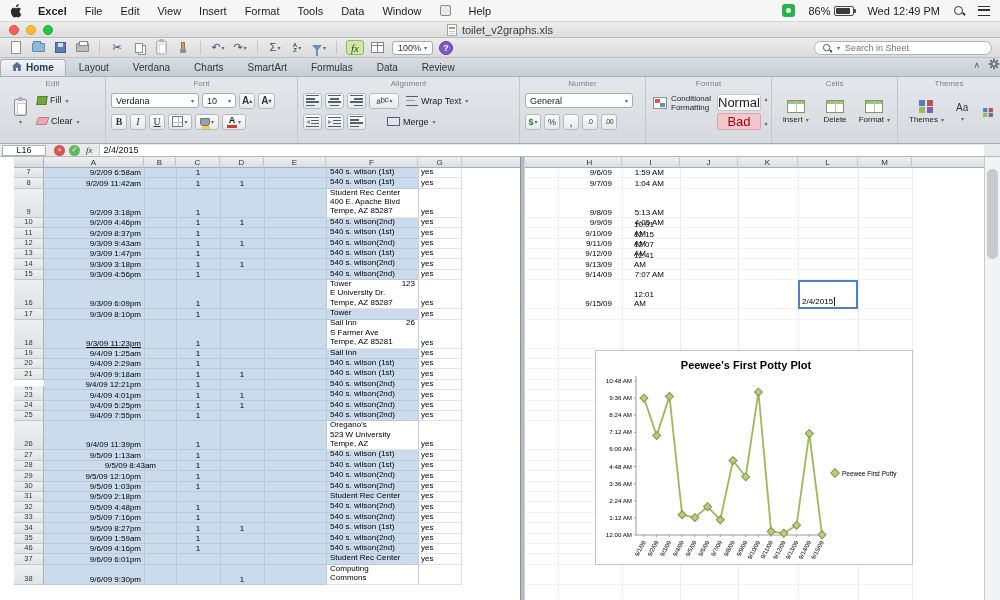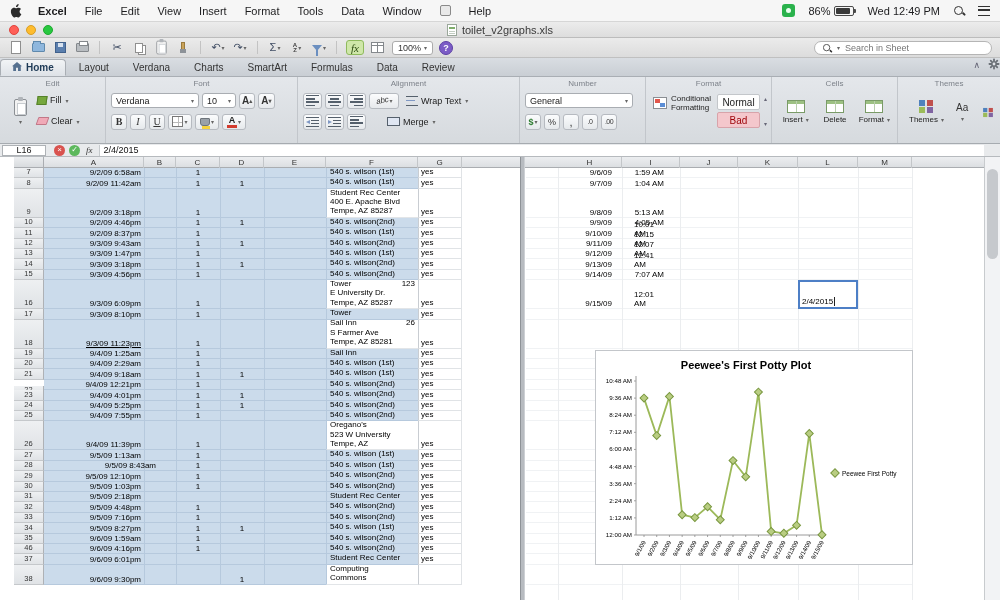"Normal" .swatch { font-size: 10px -> 13px }
